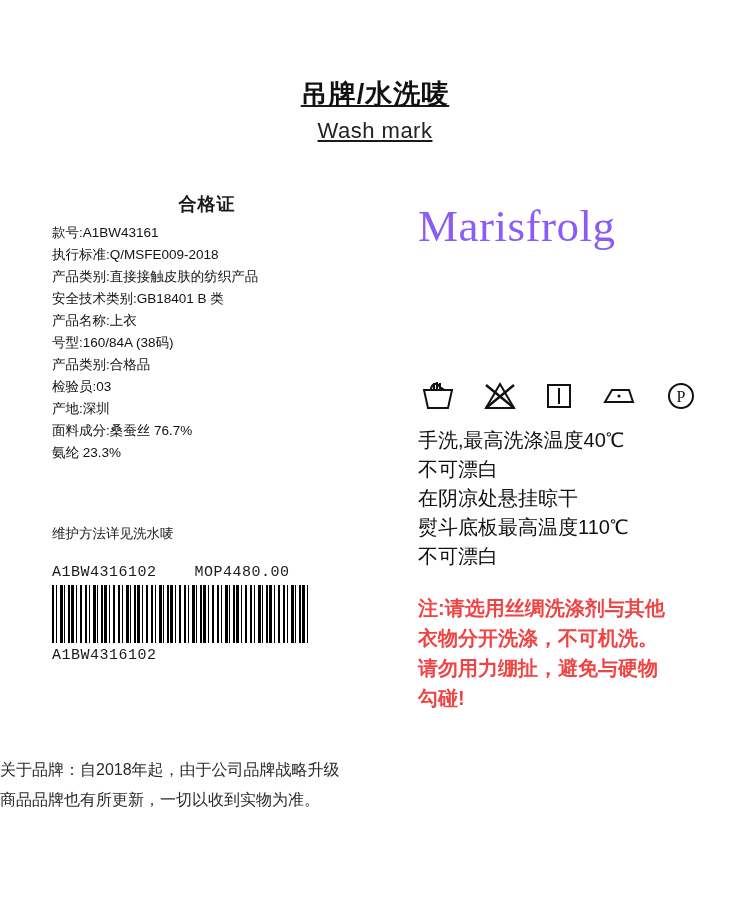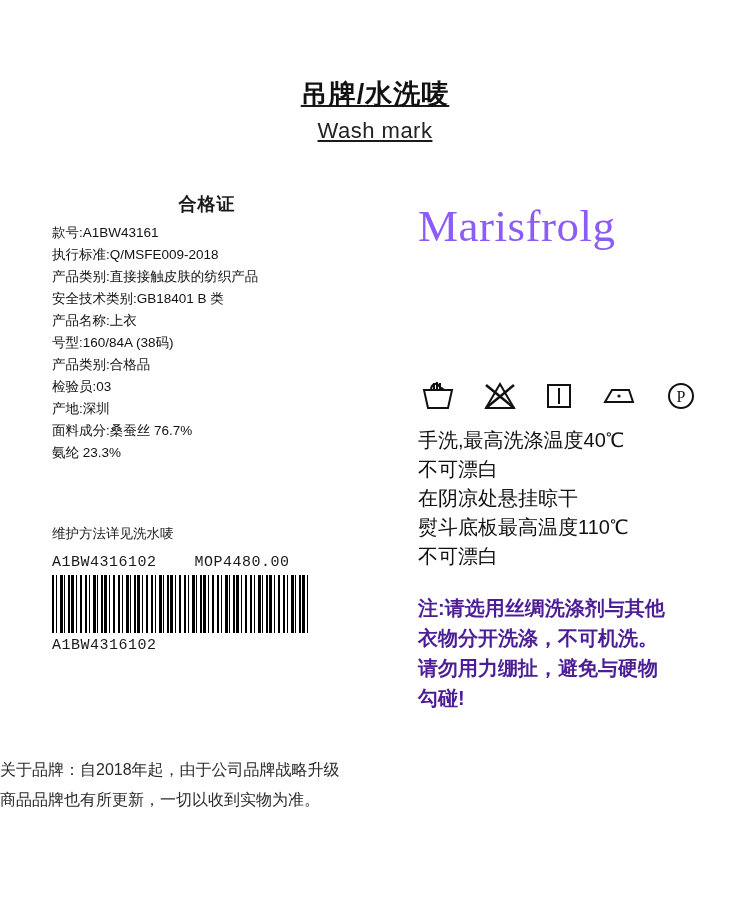"A1BW4316102 MOP4480.00" .barcode-block { margin-top: 10px -> 20px }
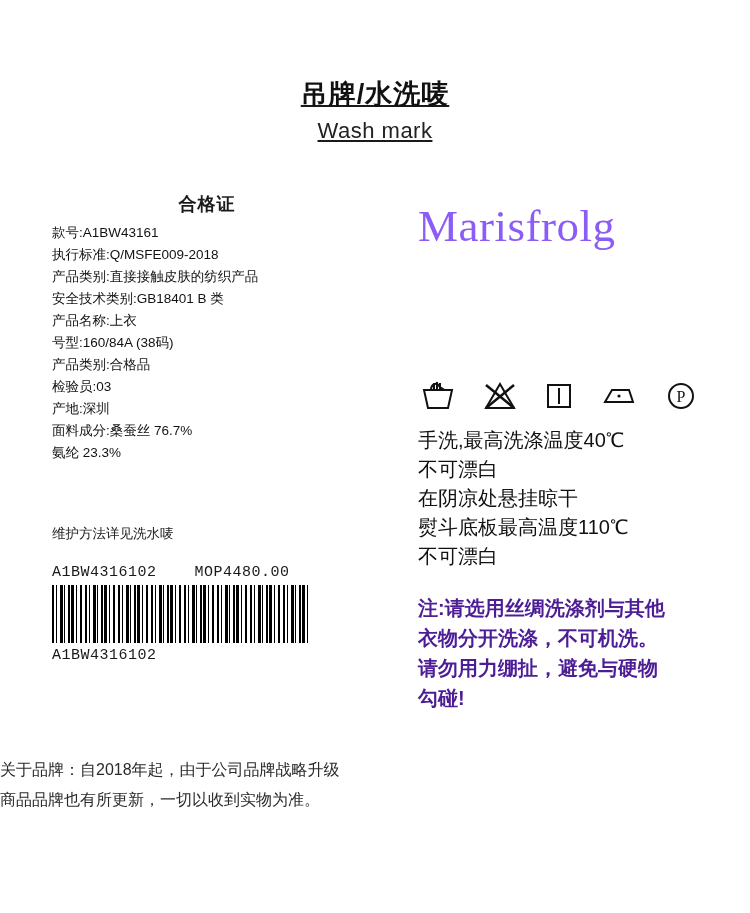"注:请选用丝绸洗涤剂与其他" .warn div { color: #4c1d95 -> #ef4444 }
